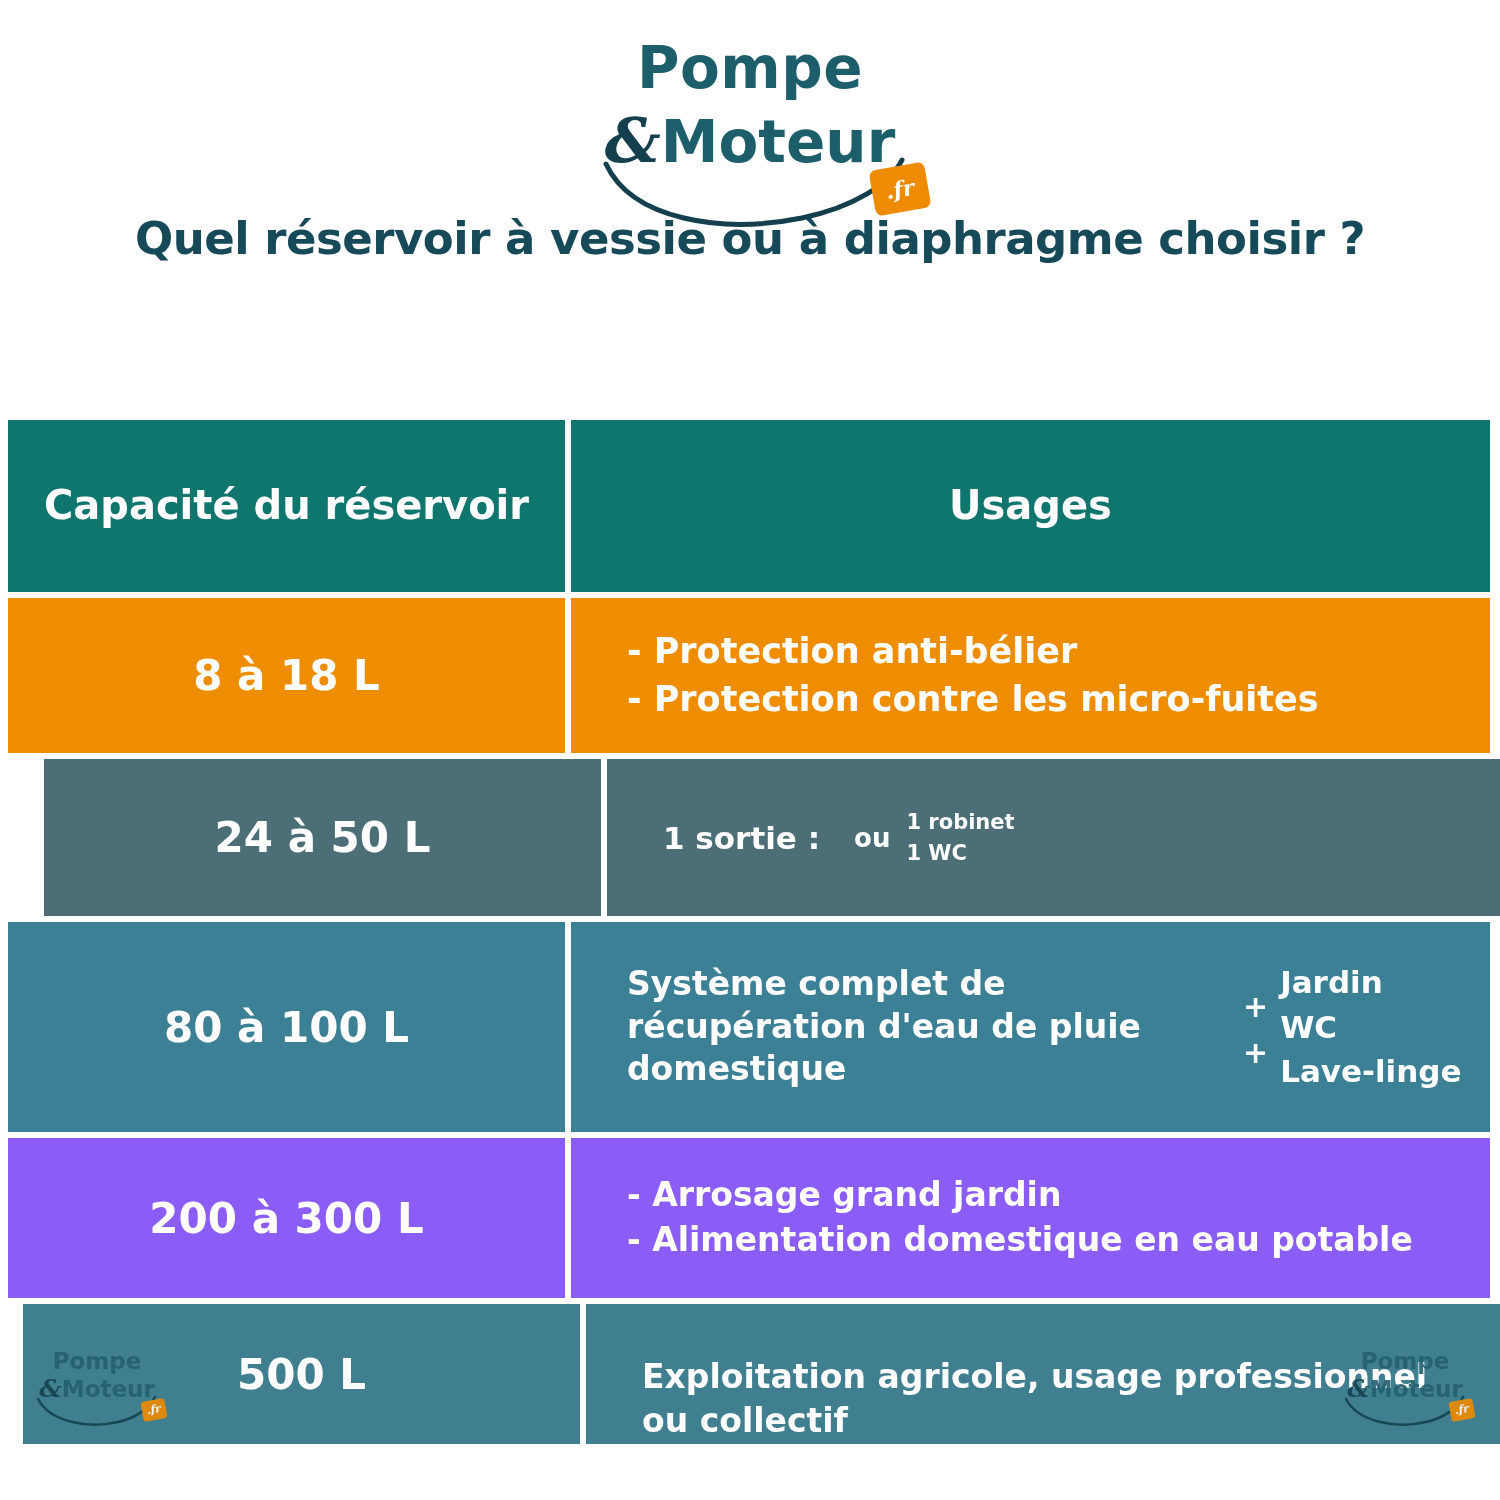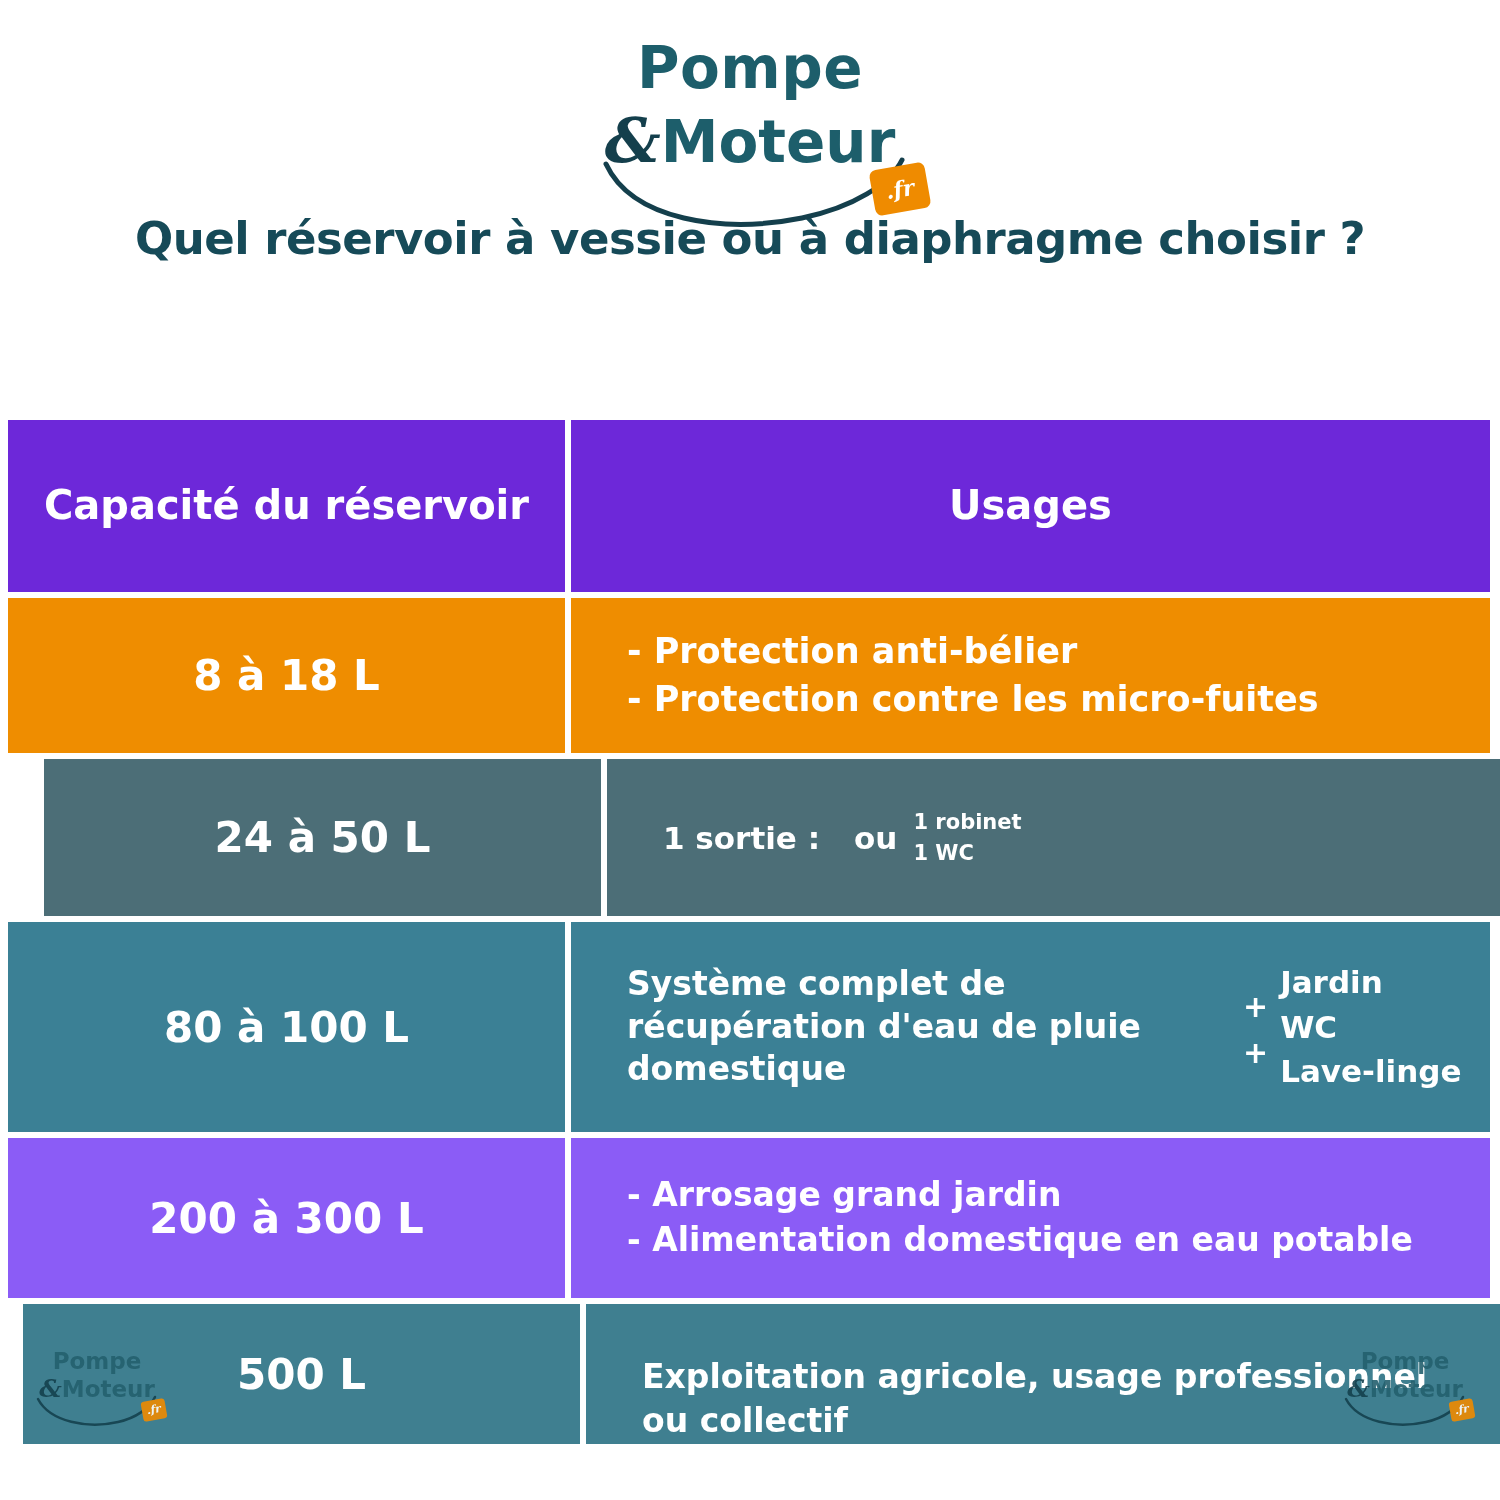"Capacité du réservoir" .row-head .cell-cap, .row-head .cell-use { background: #6d28d9 -> #0f766e }
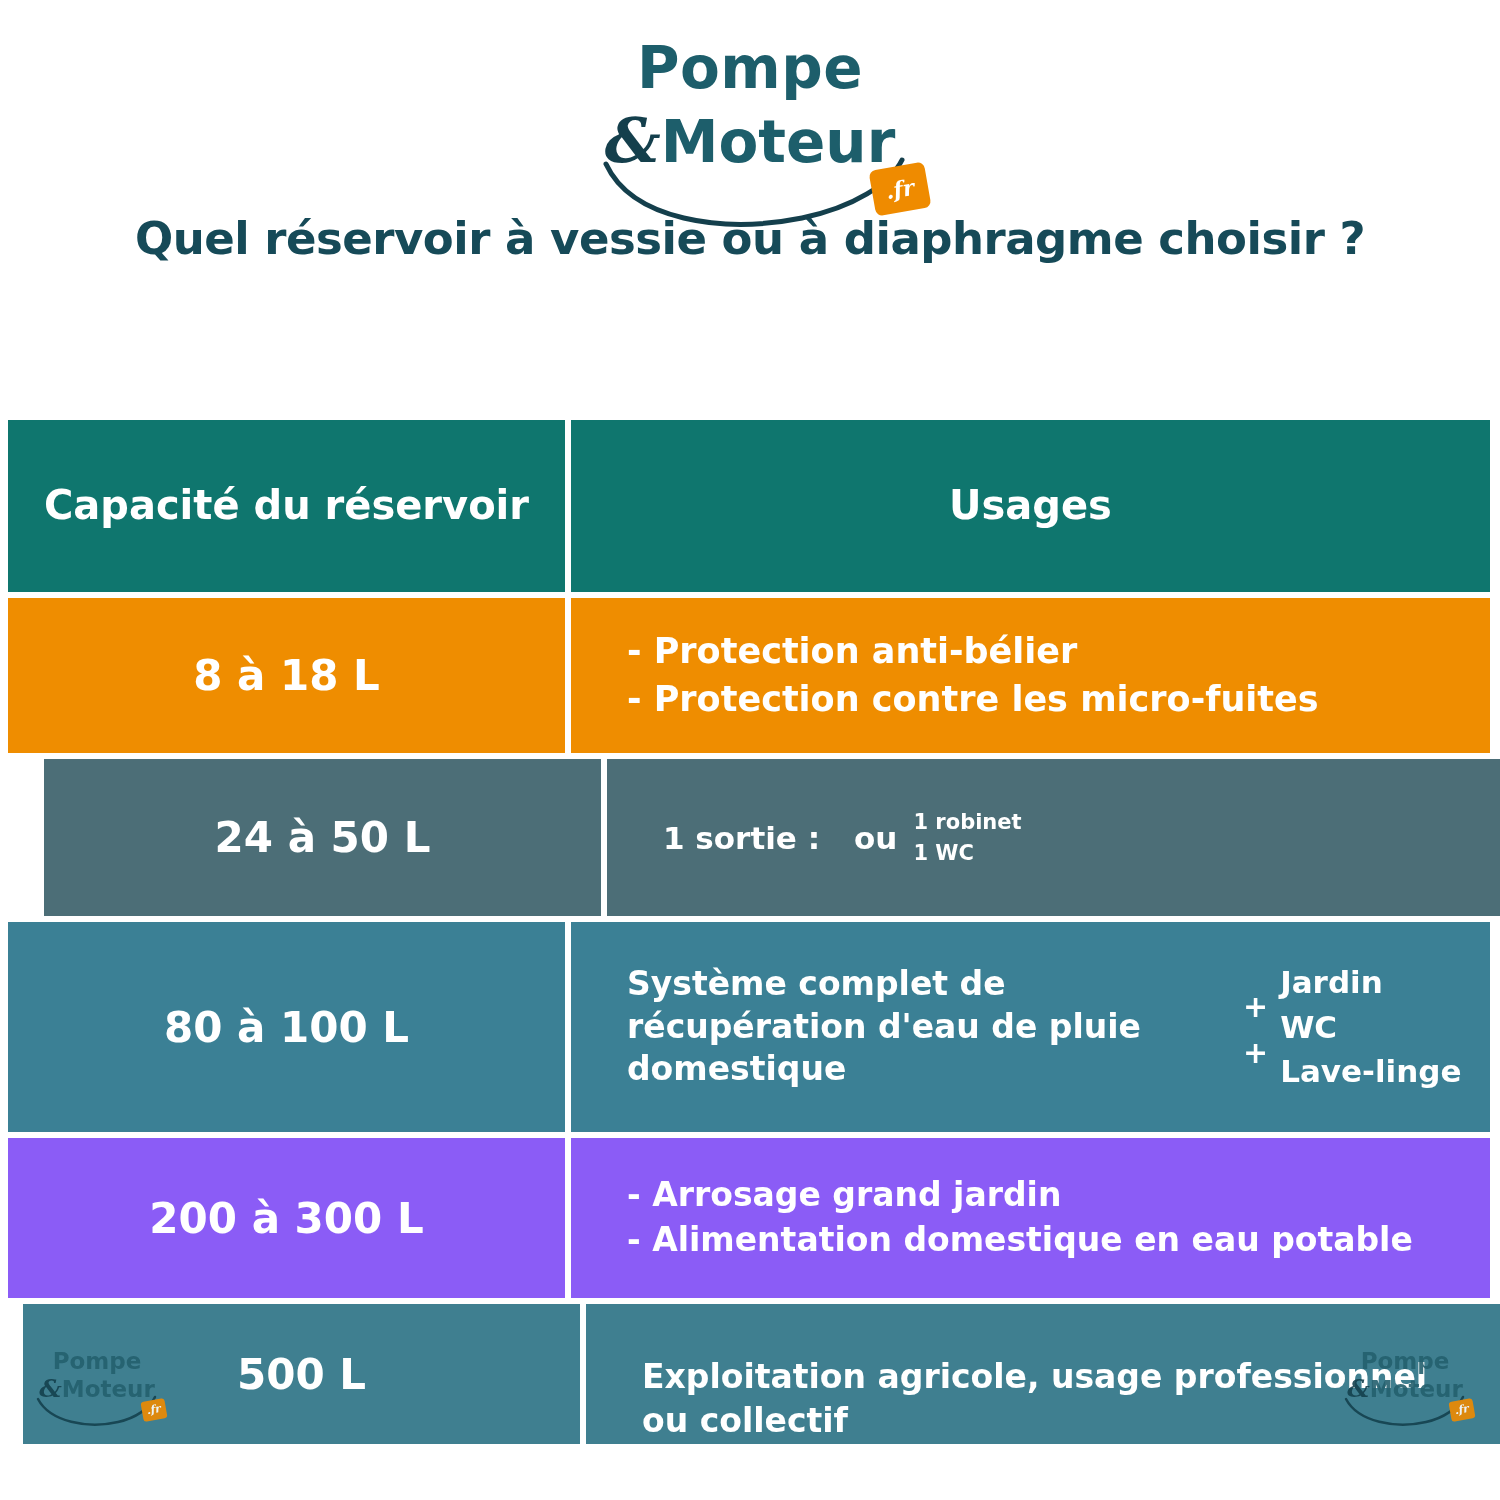"ou" .u2-ou { font-size: 31px -> 26px }
